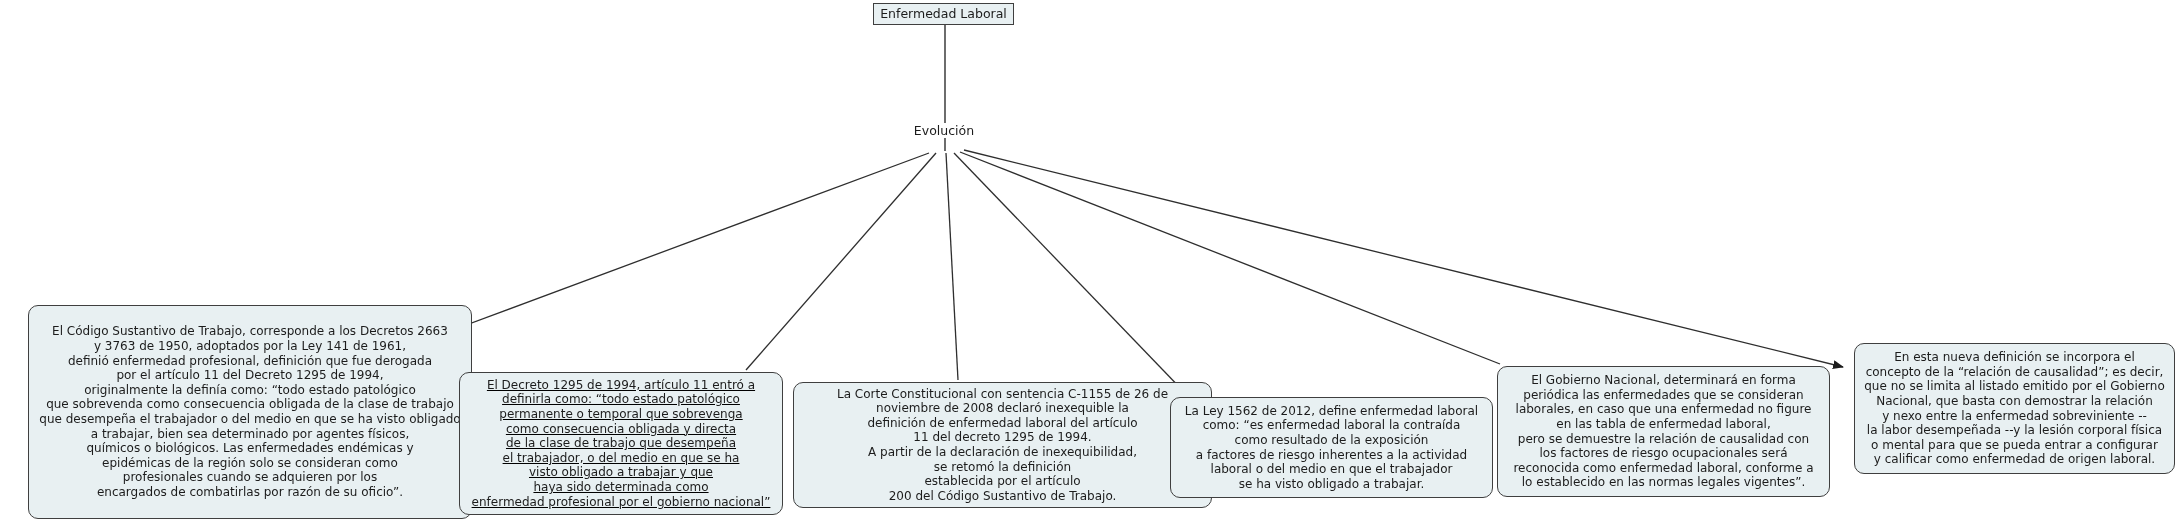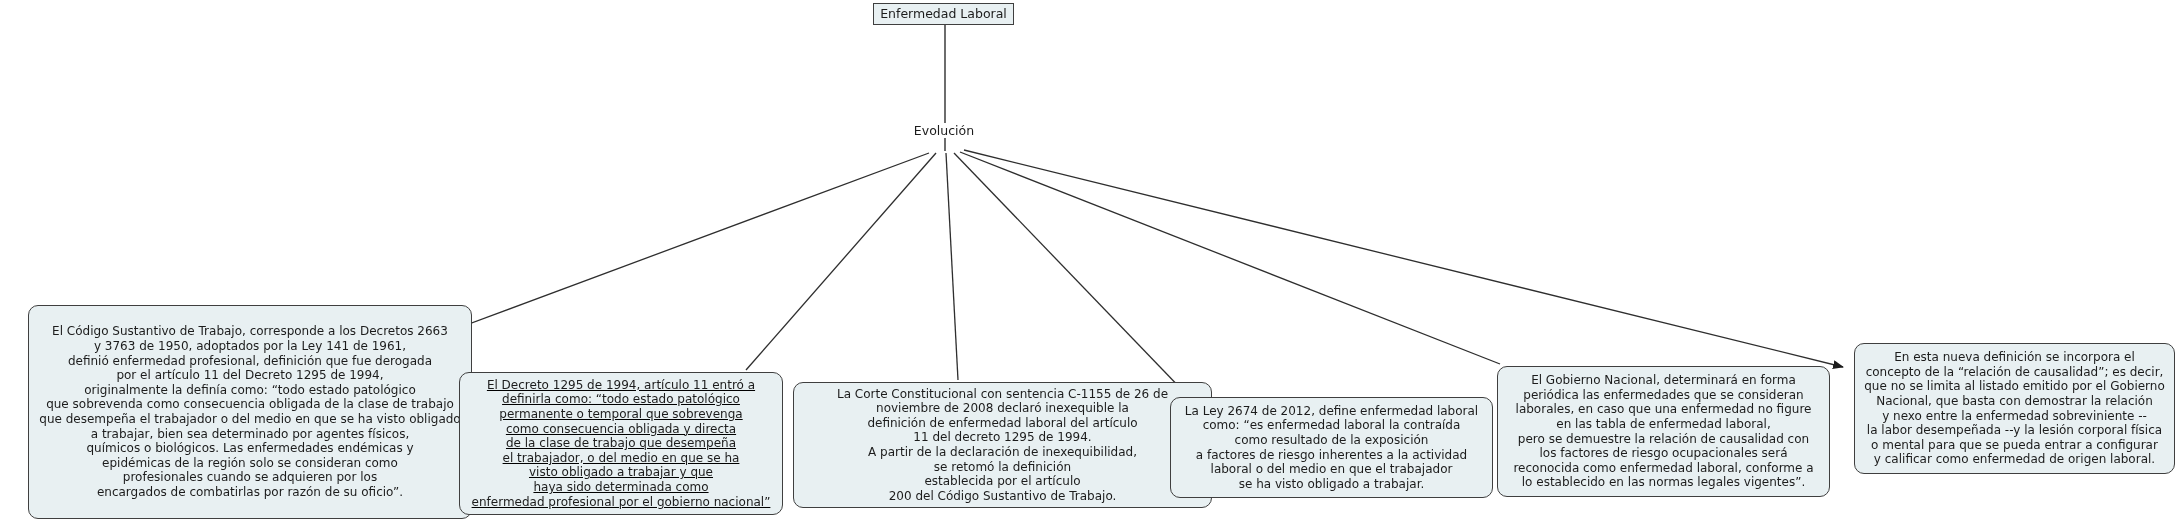"La Ley 2674 de 2012," span.node-text { text: 2674 -> 1562 }
